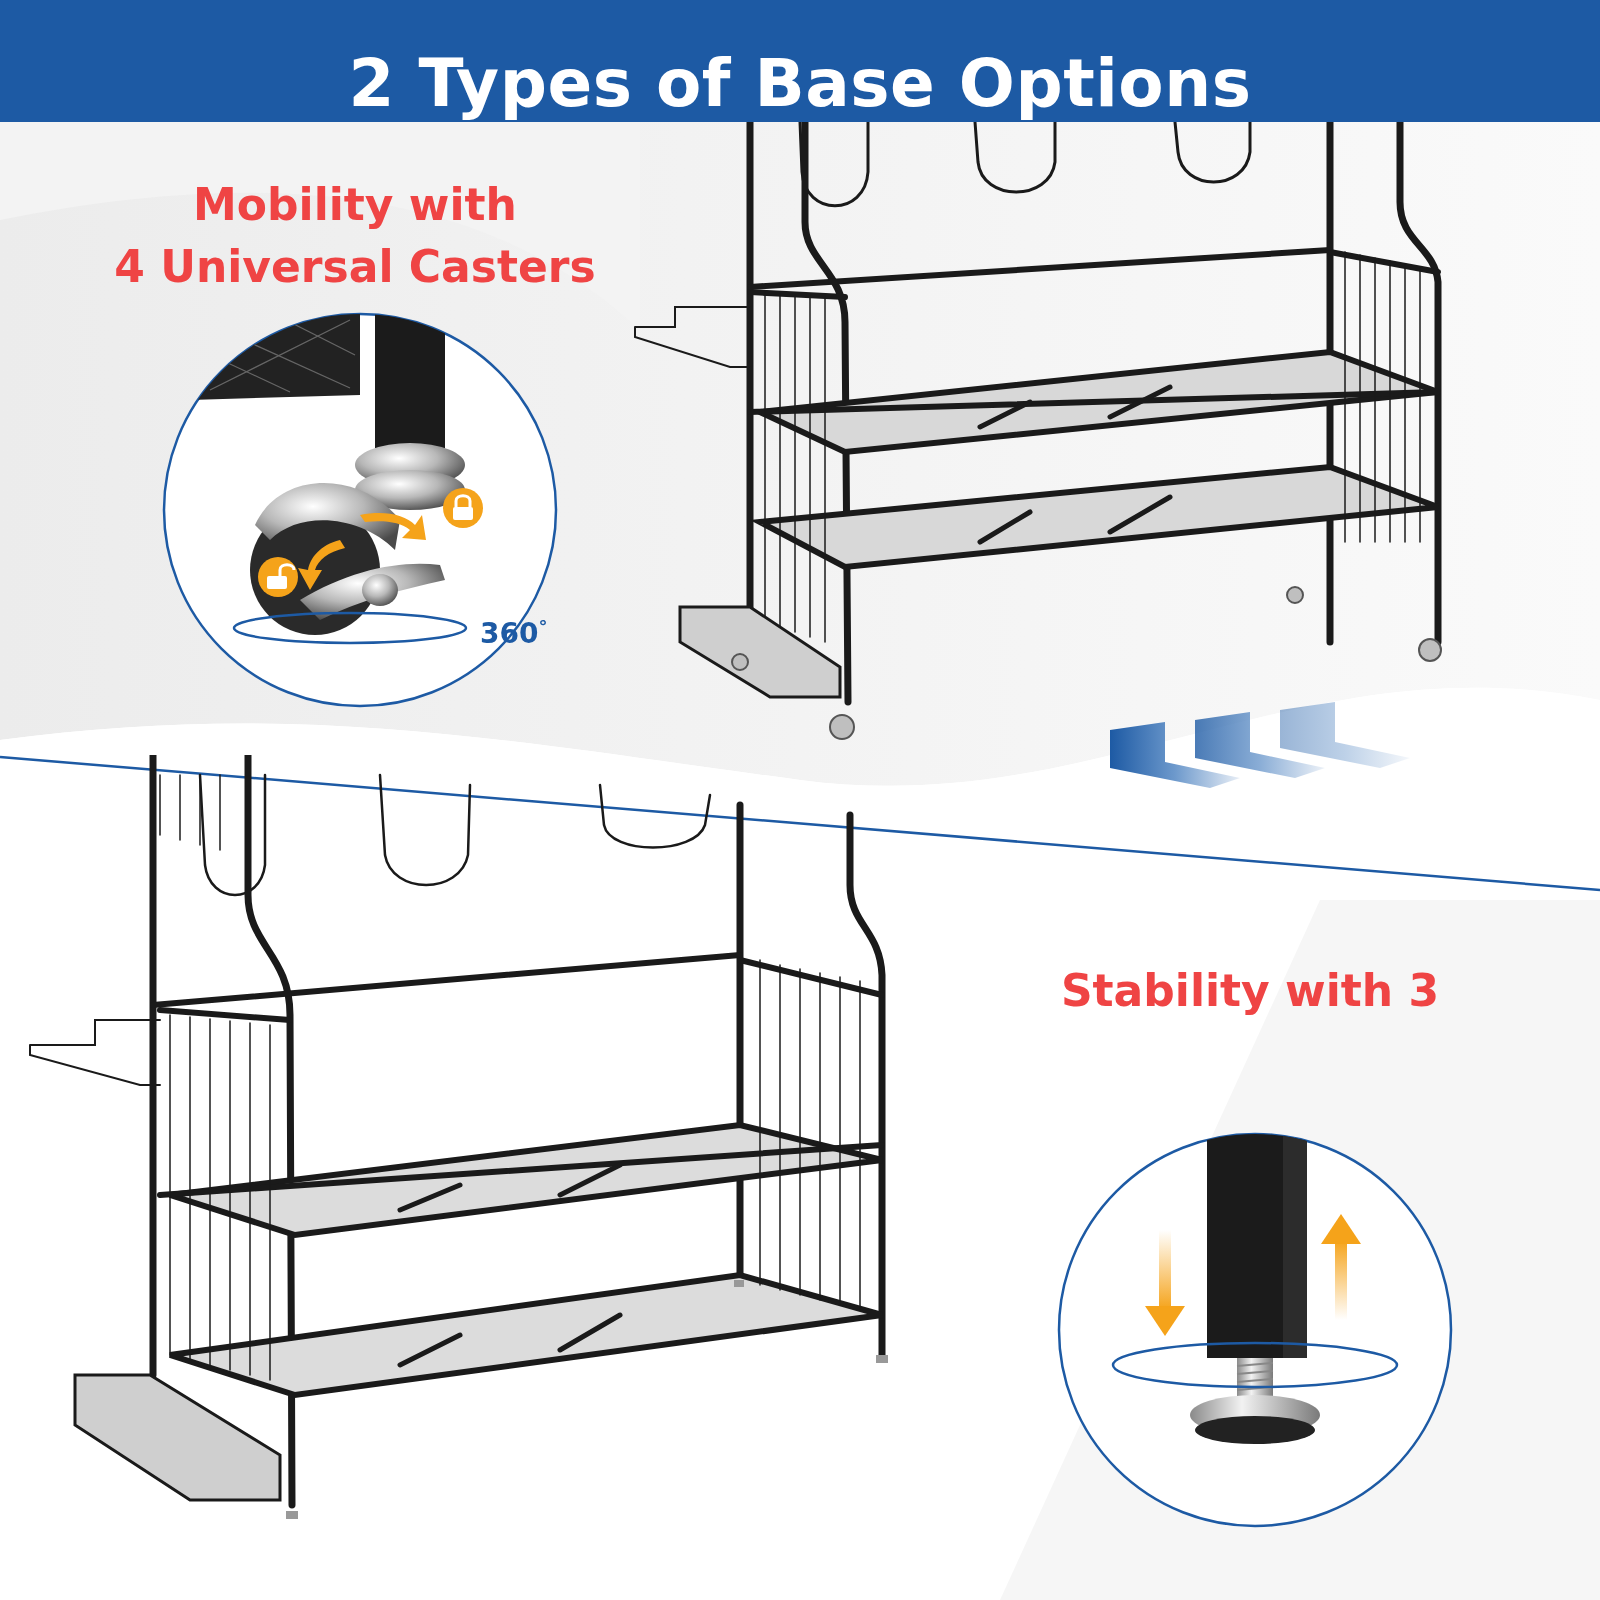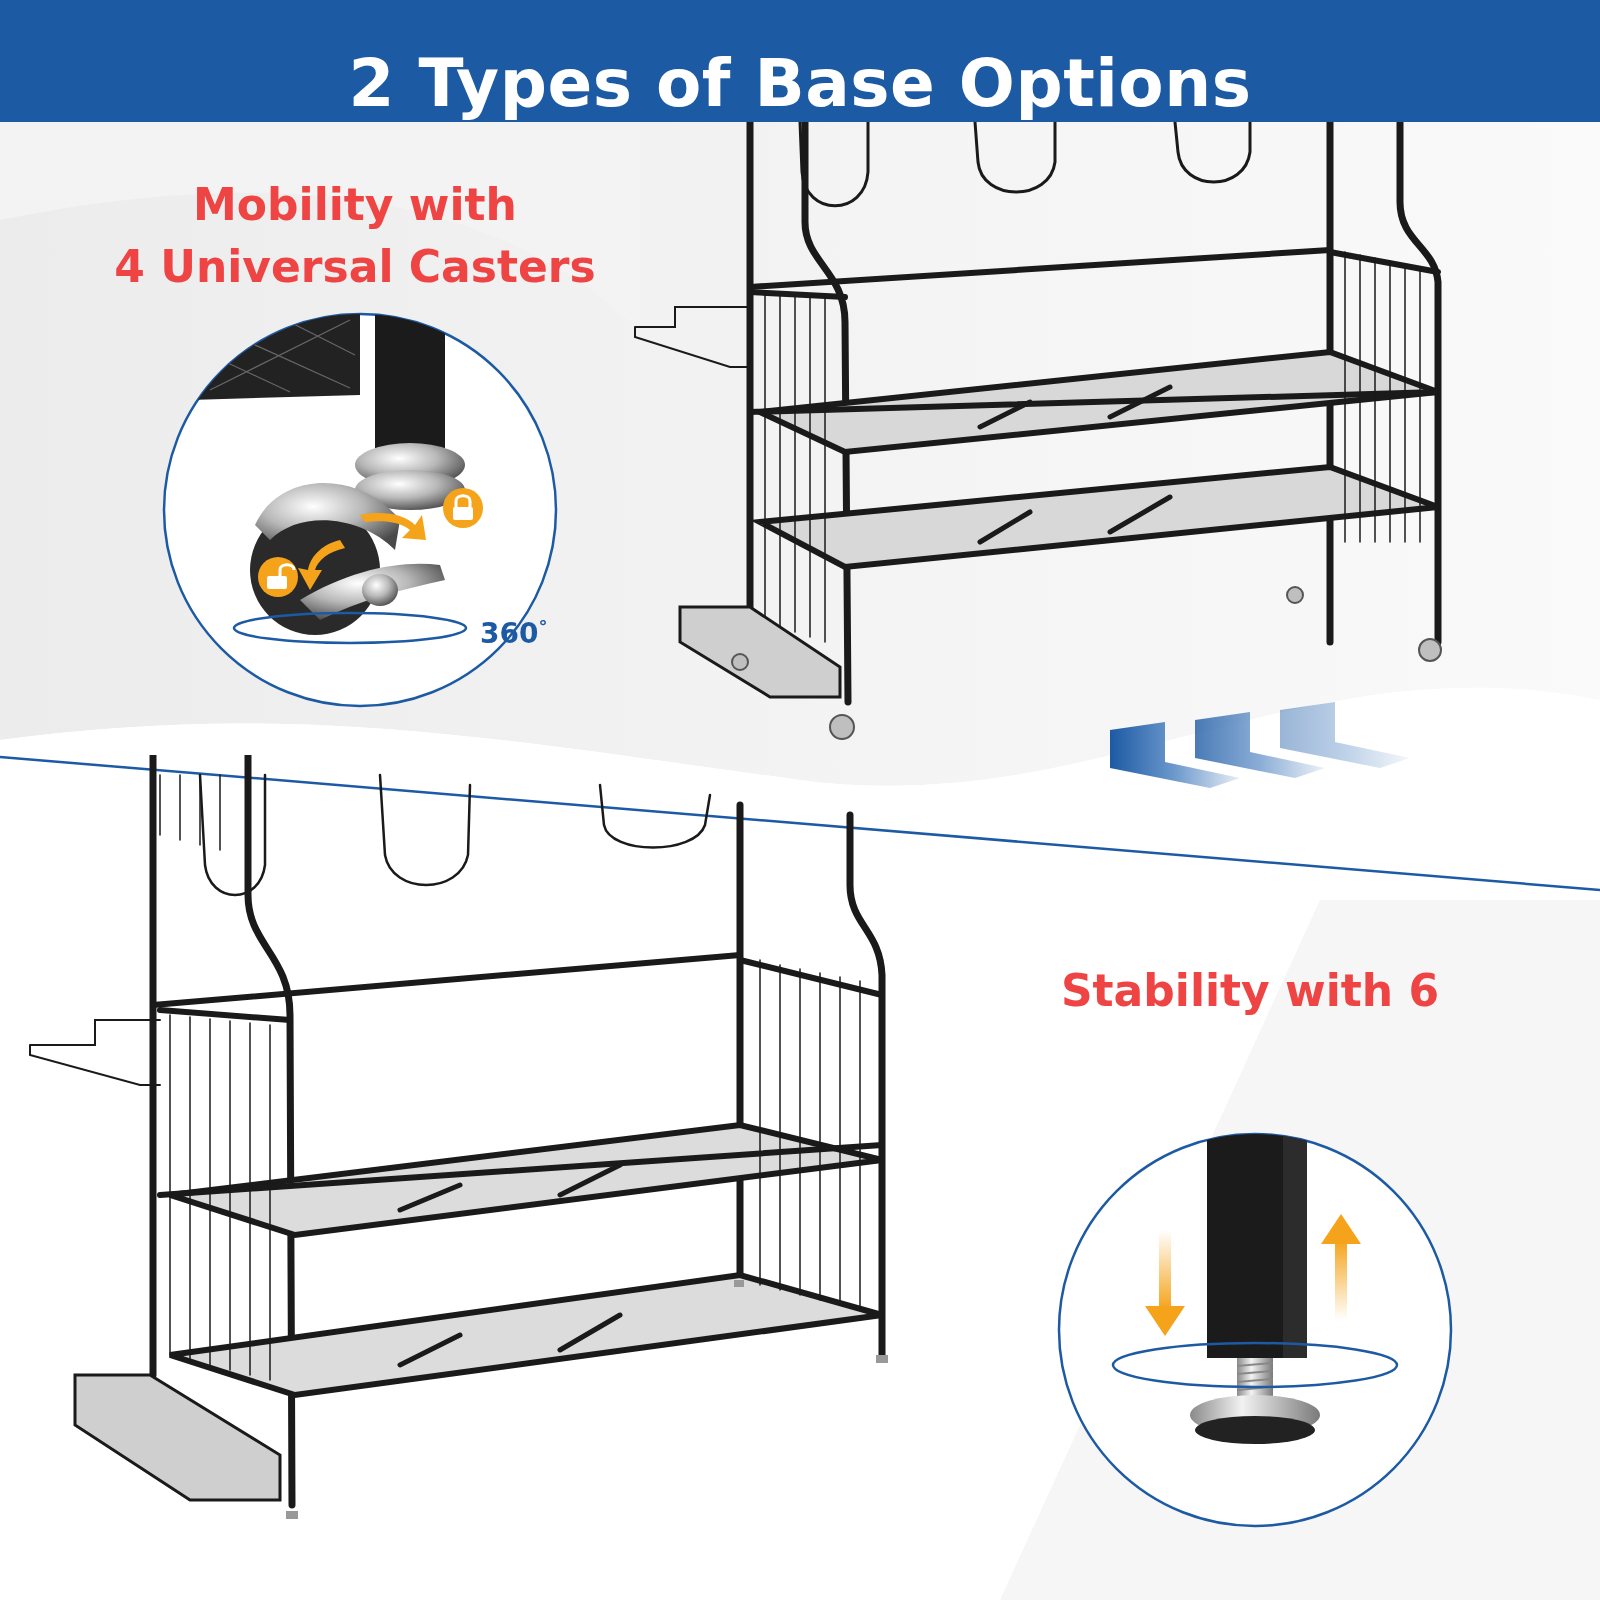"Stability with 6" span { text: 6 -> 3 }
